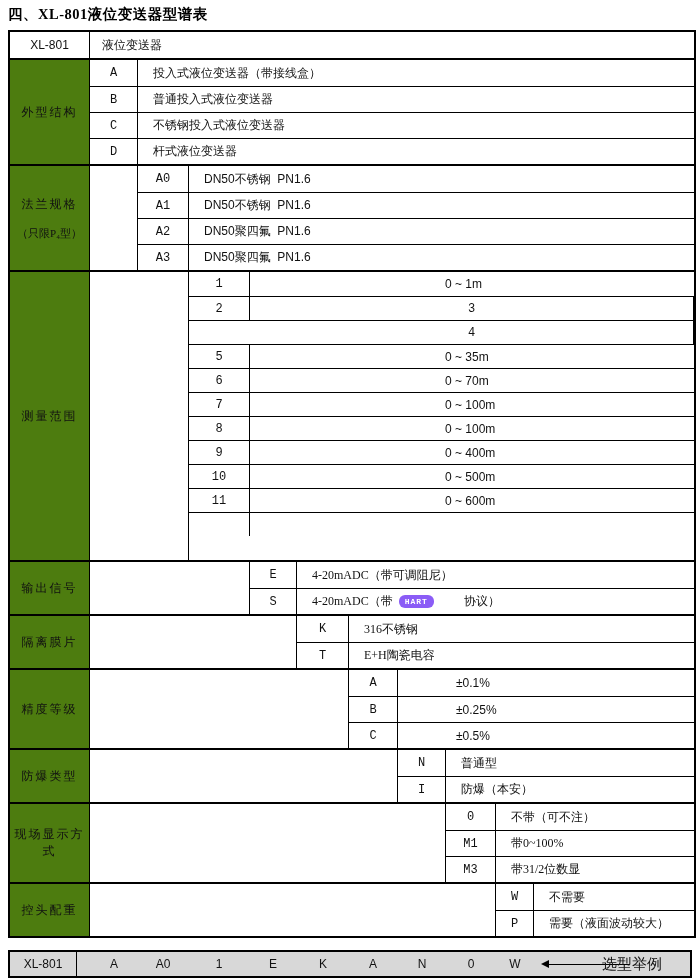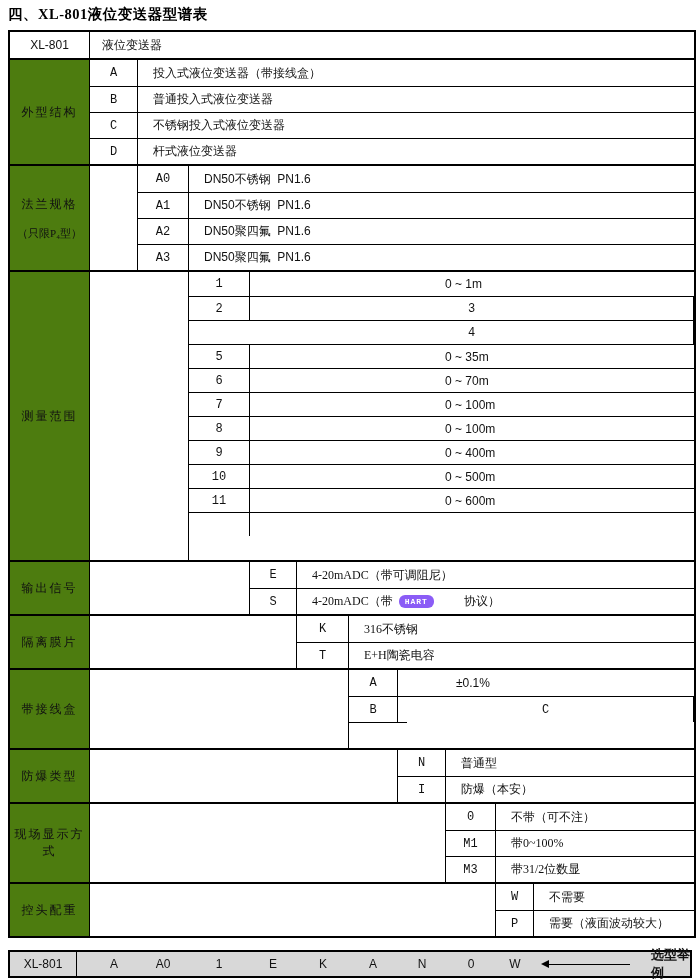"带接线盒" span { text: 带接线盒 -> 精度等级 }
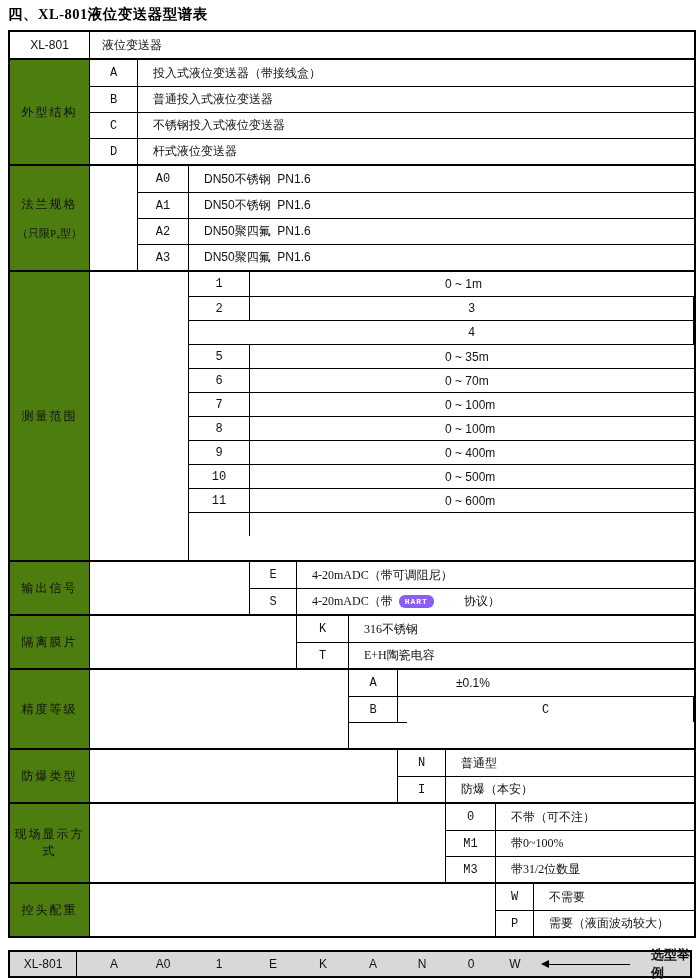"±0.25%" div.cell { html: none -> <div>±0.25%</div> }
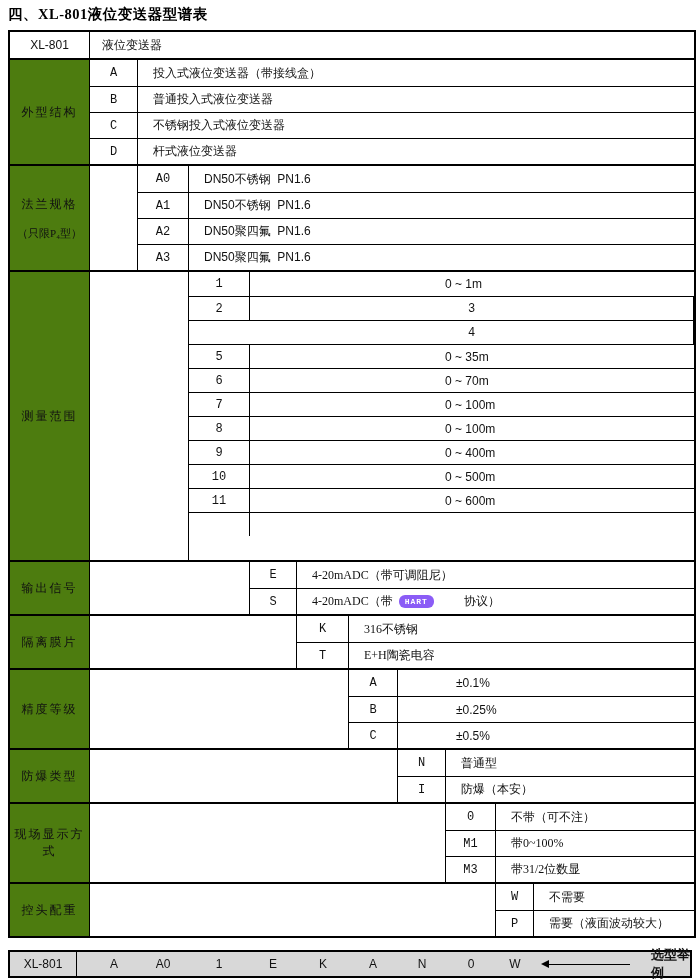"选型举例" .scap { font-size: 13px -> 15px; font-weight: bold -> normal; left: 641px -> 592px }
